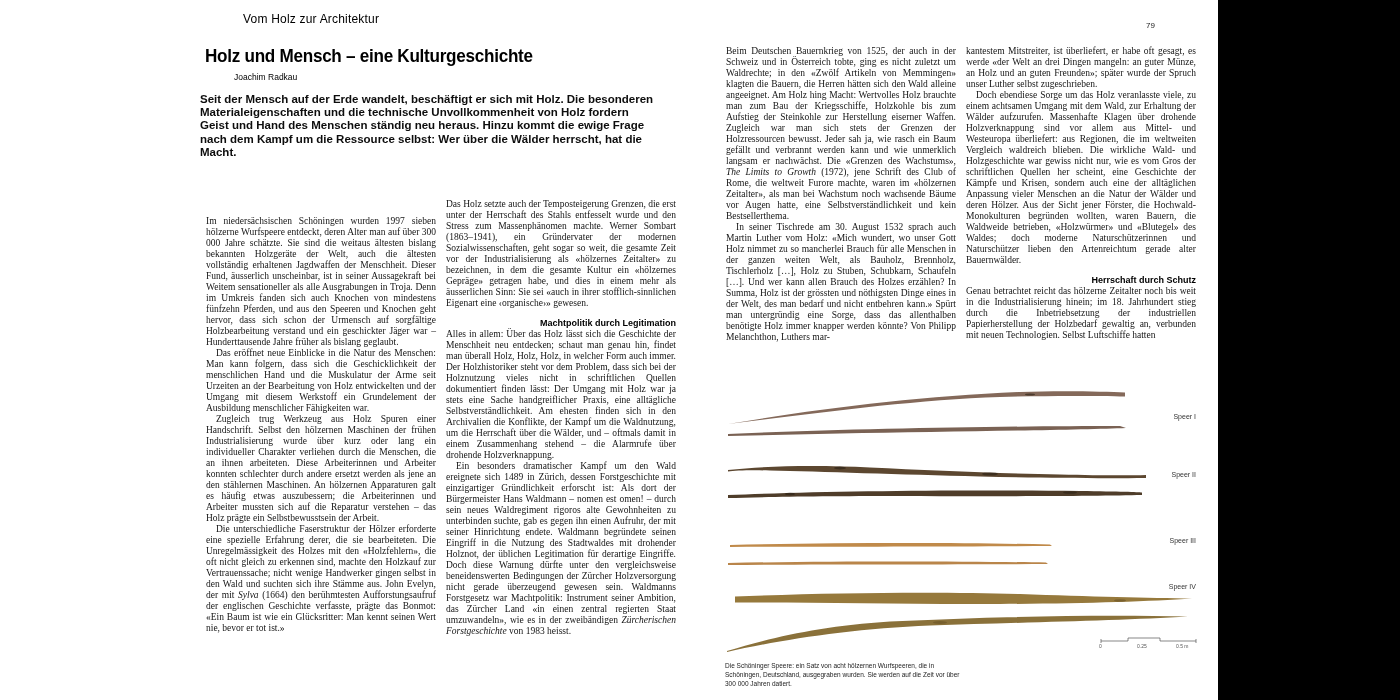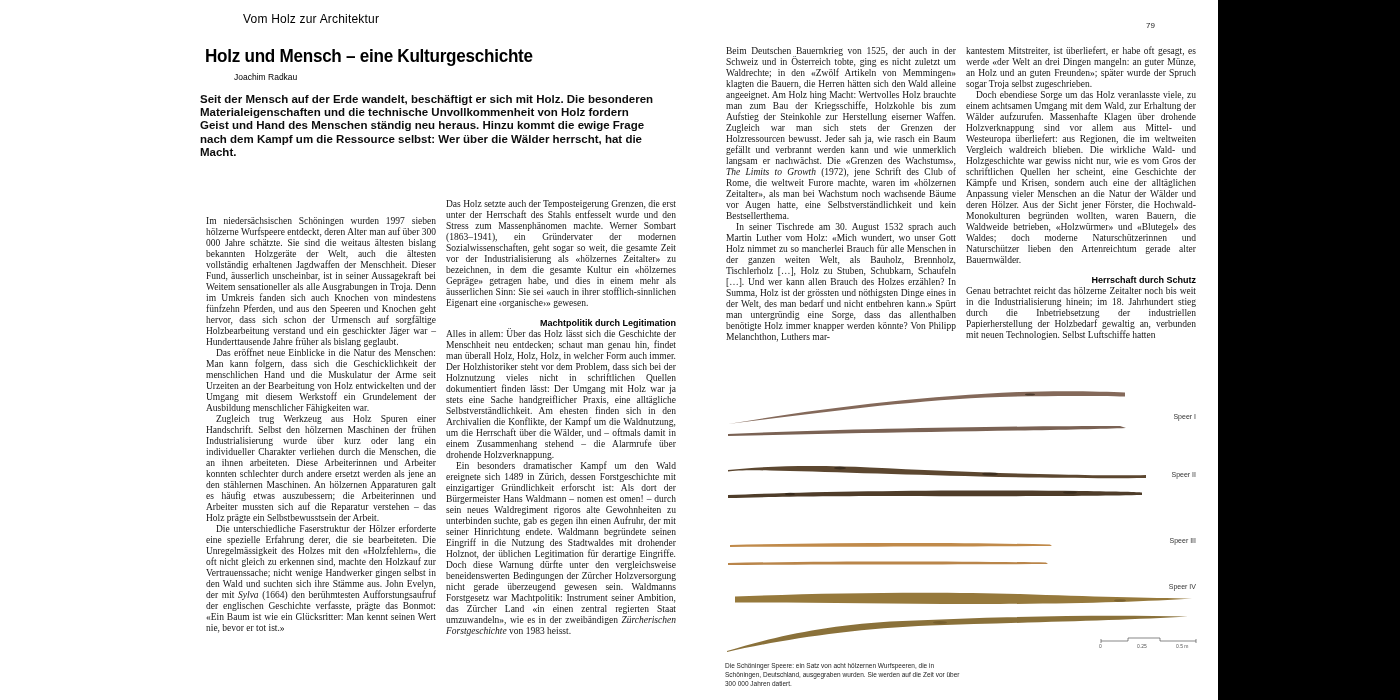"kantestem Mitstreiter, ist überliefert," span { text: sogar Troja -> unser Luther }
